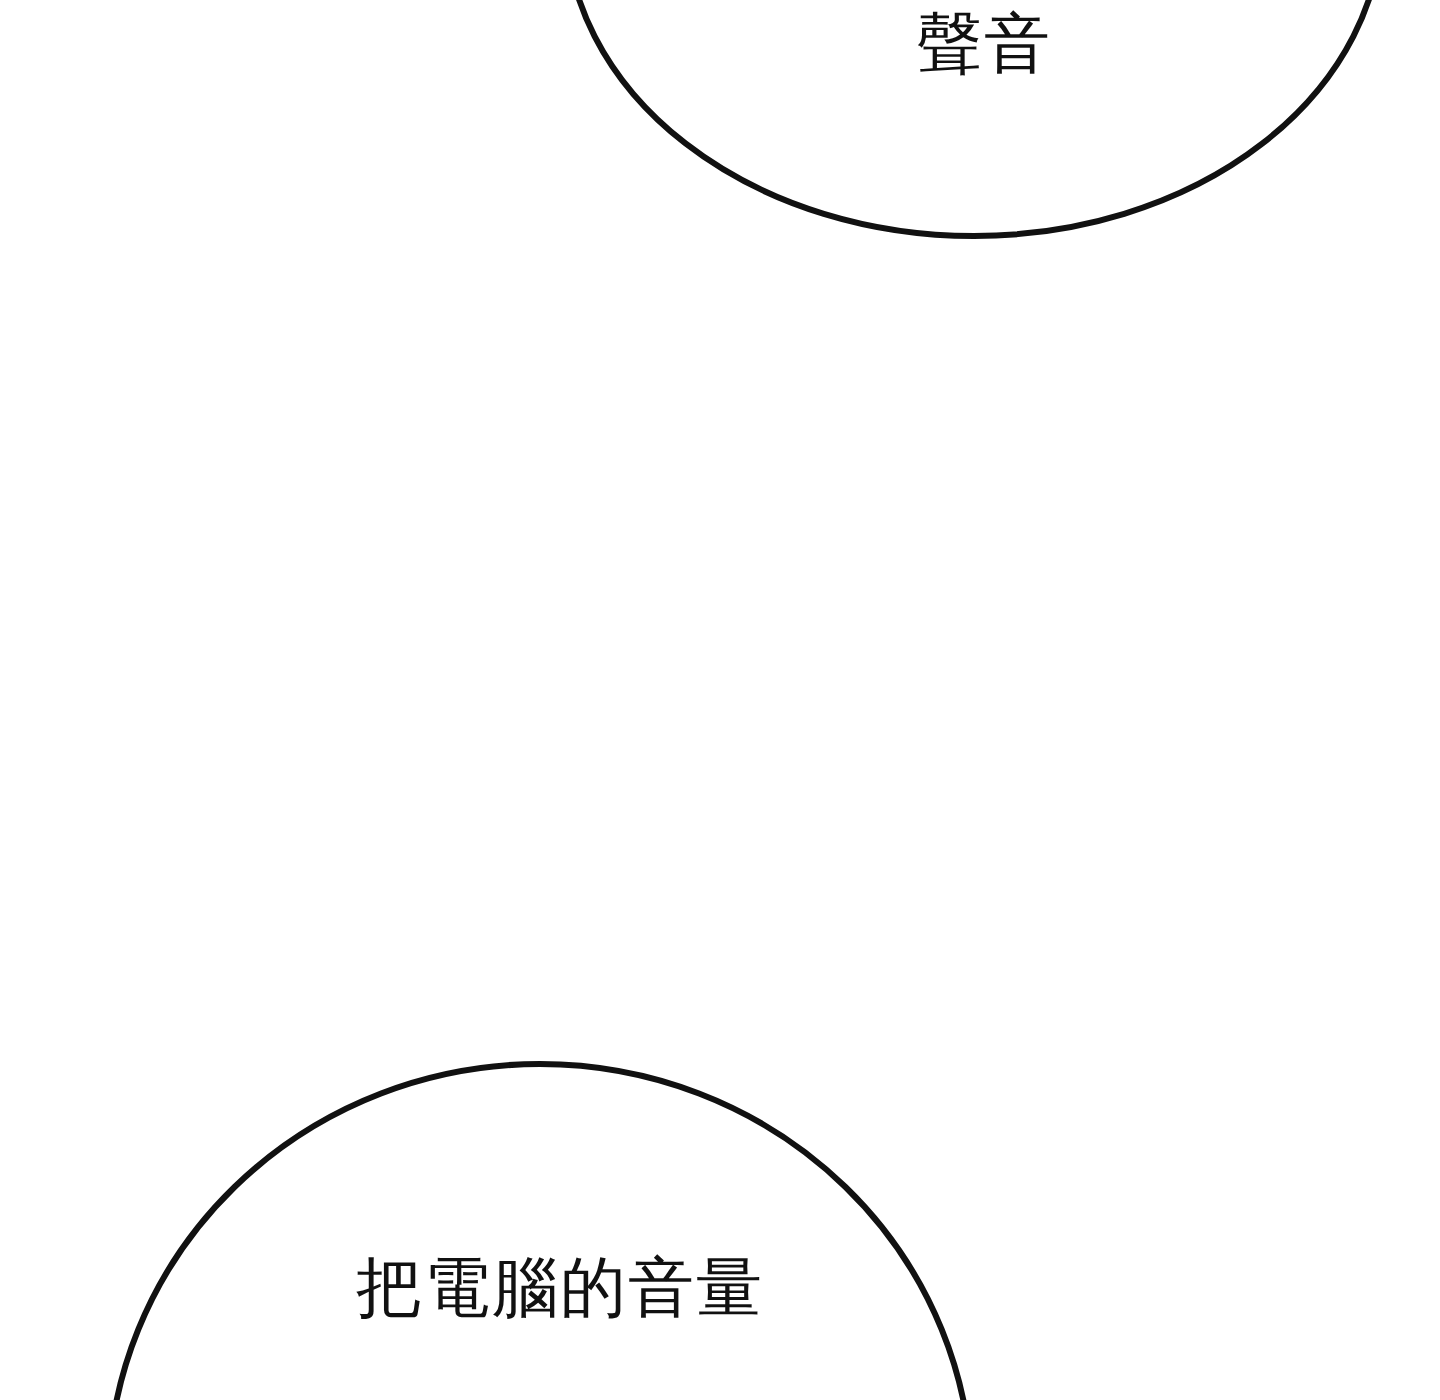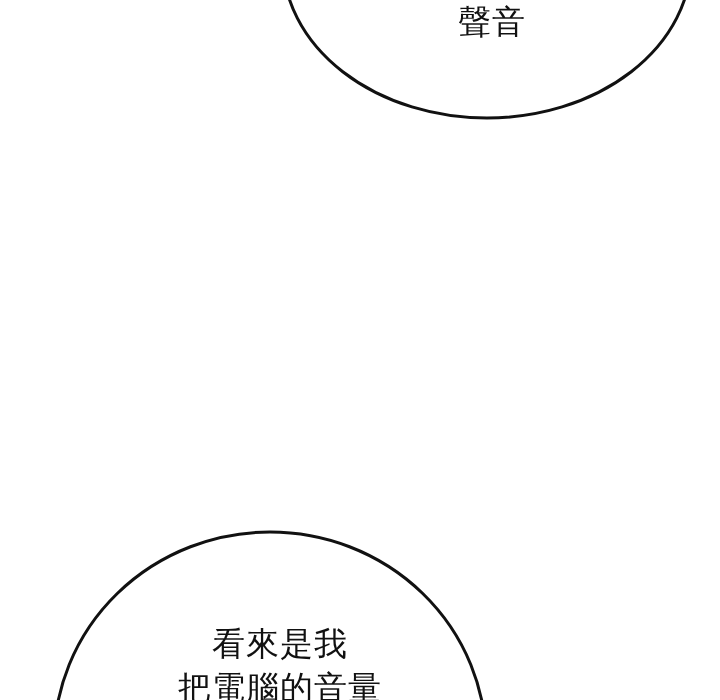"看來是我" div { html: <div>看來是我</div> -> none }
